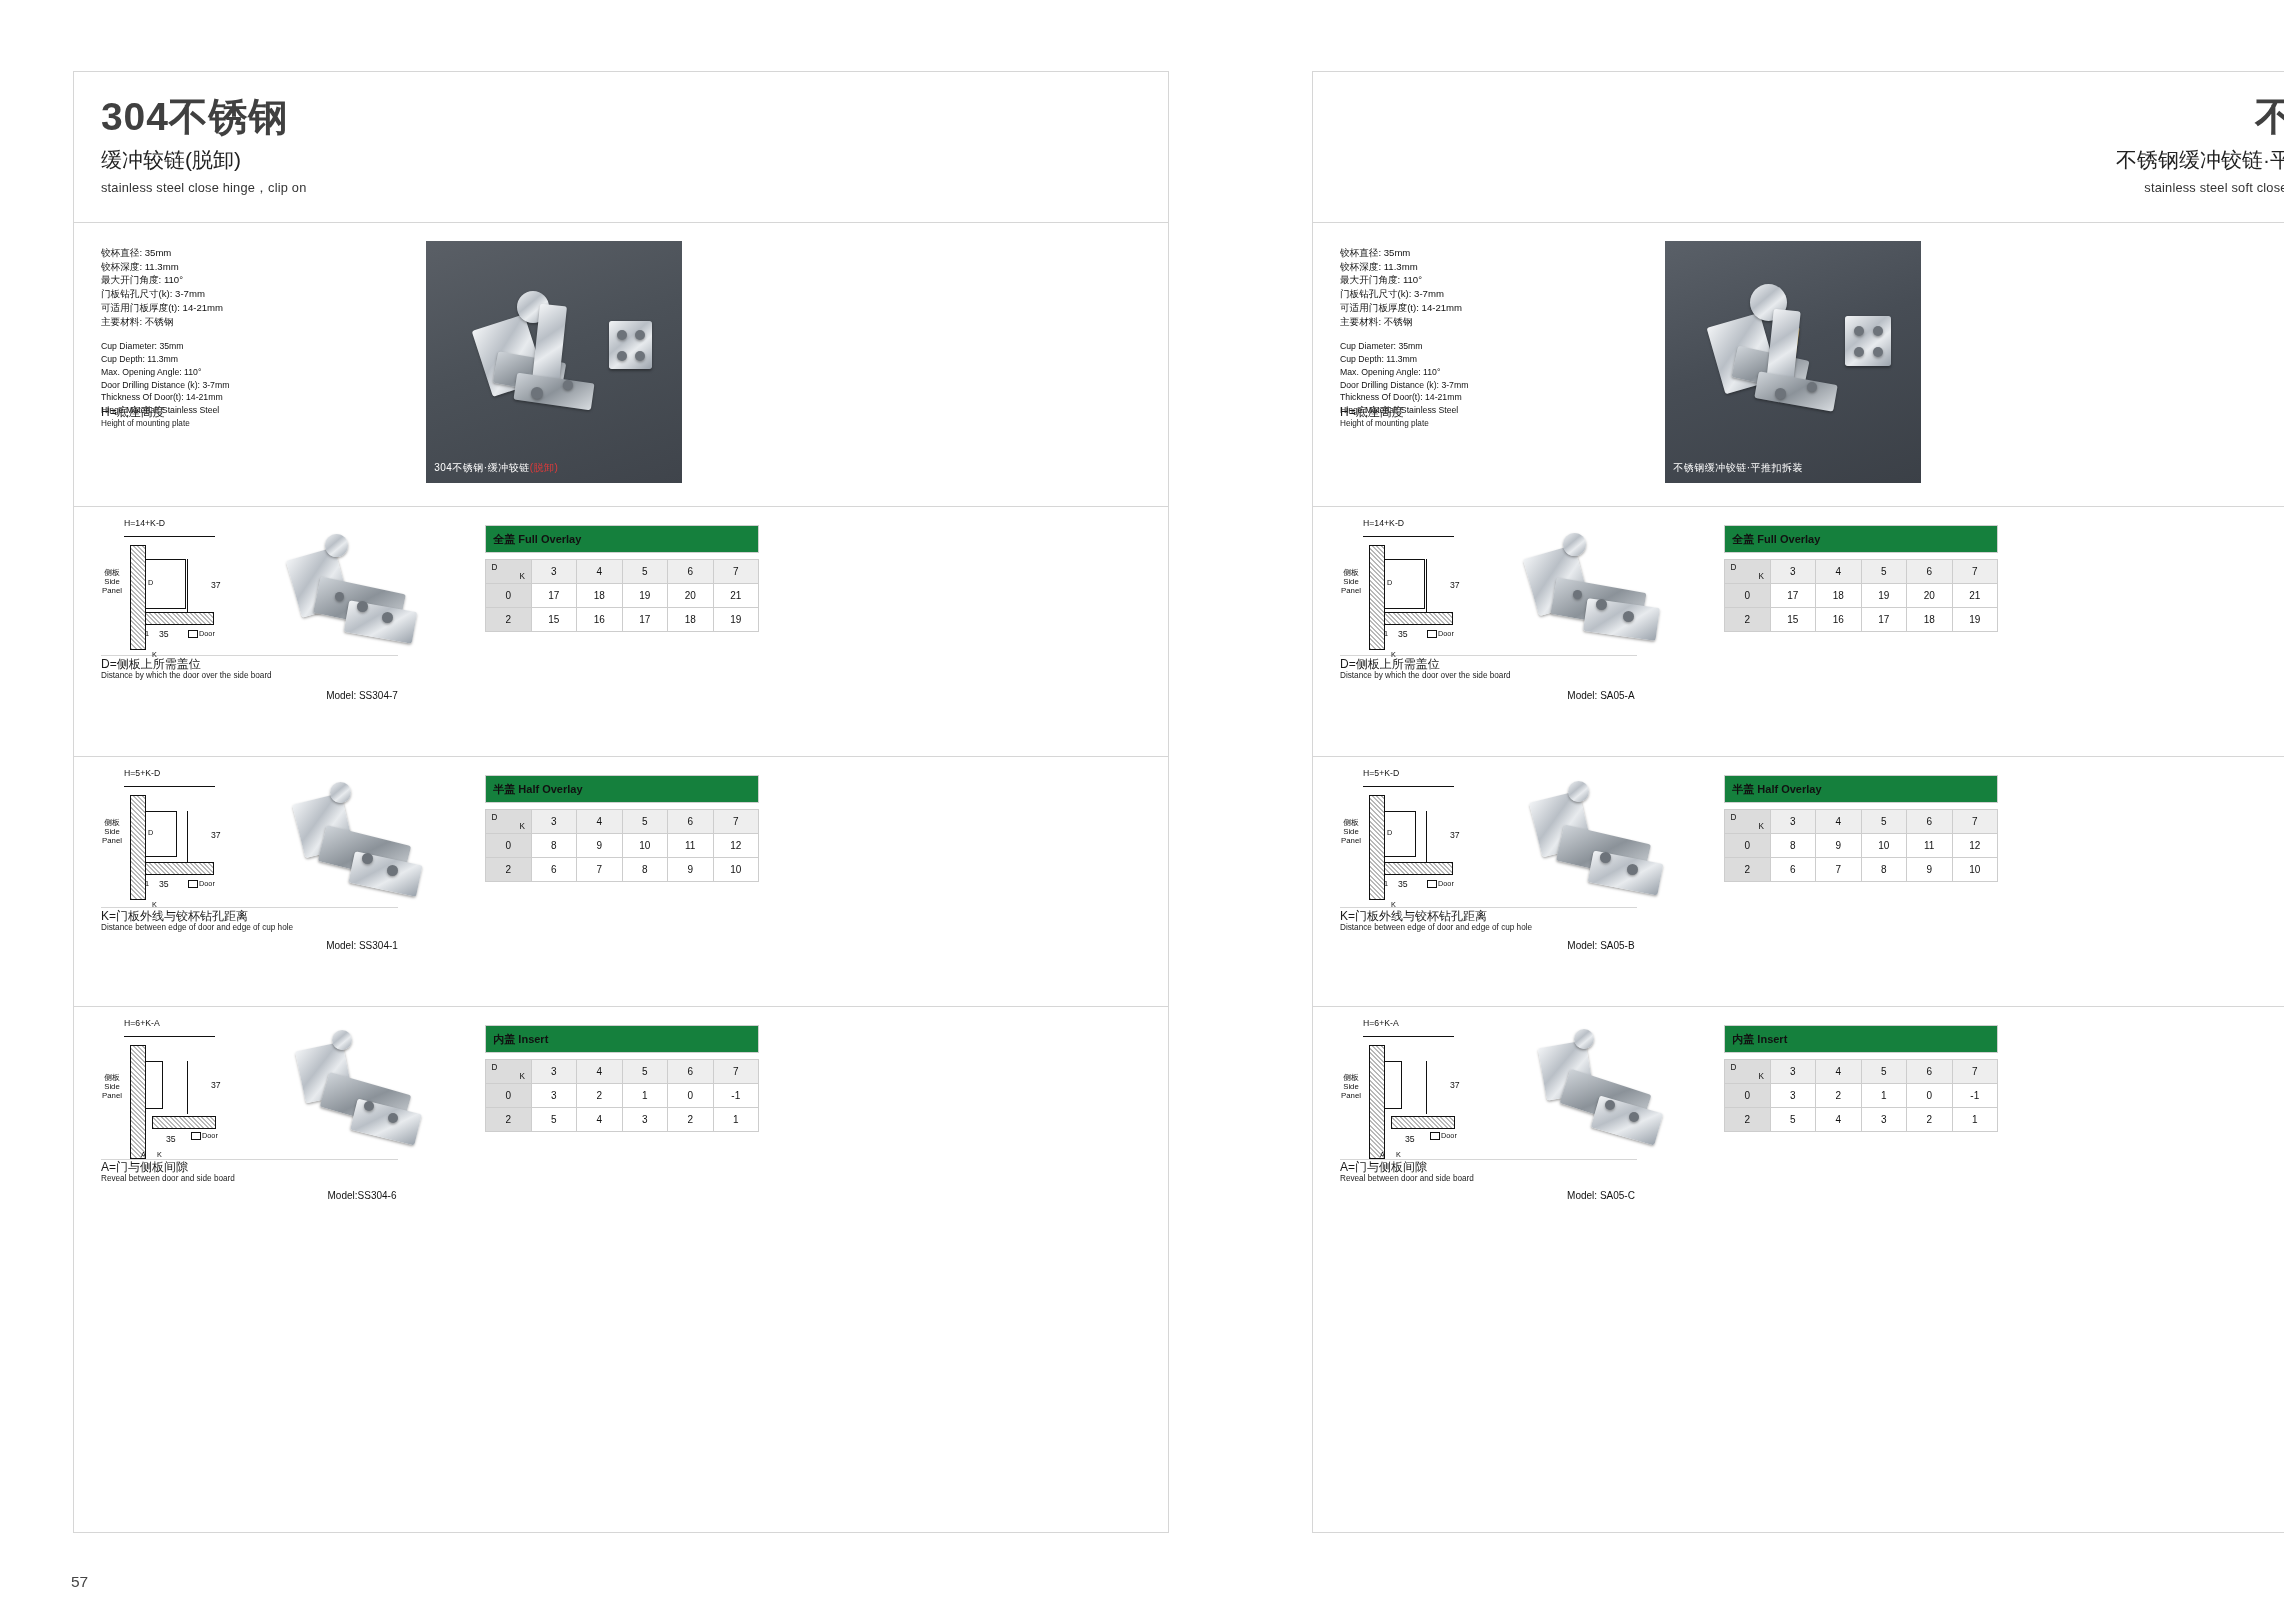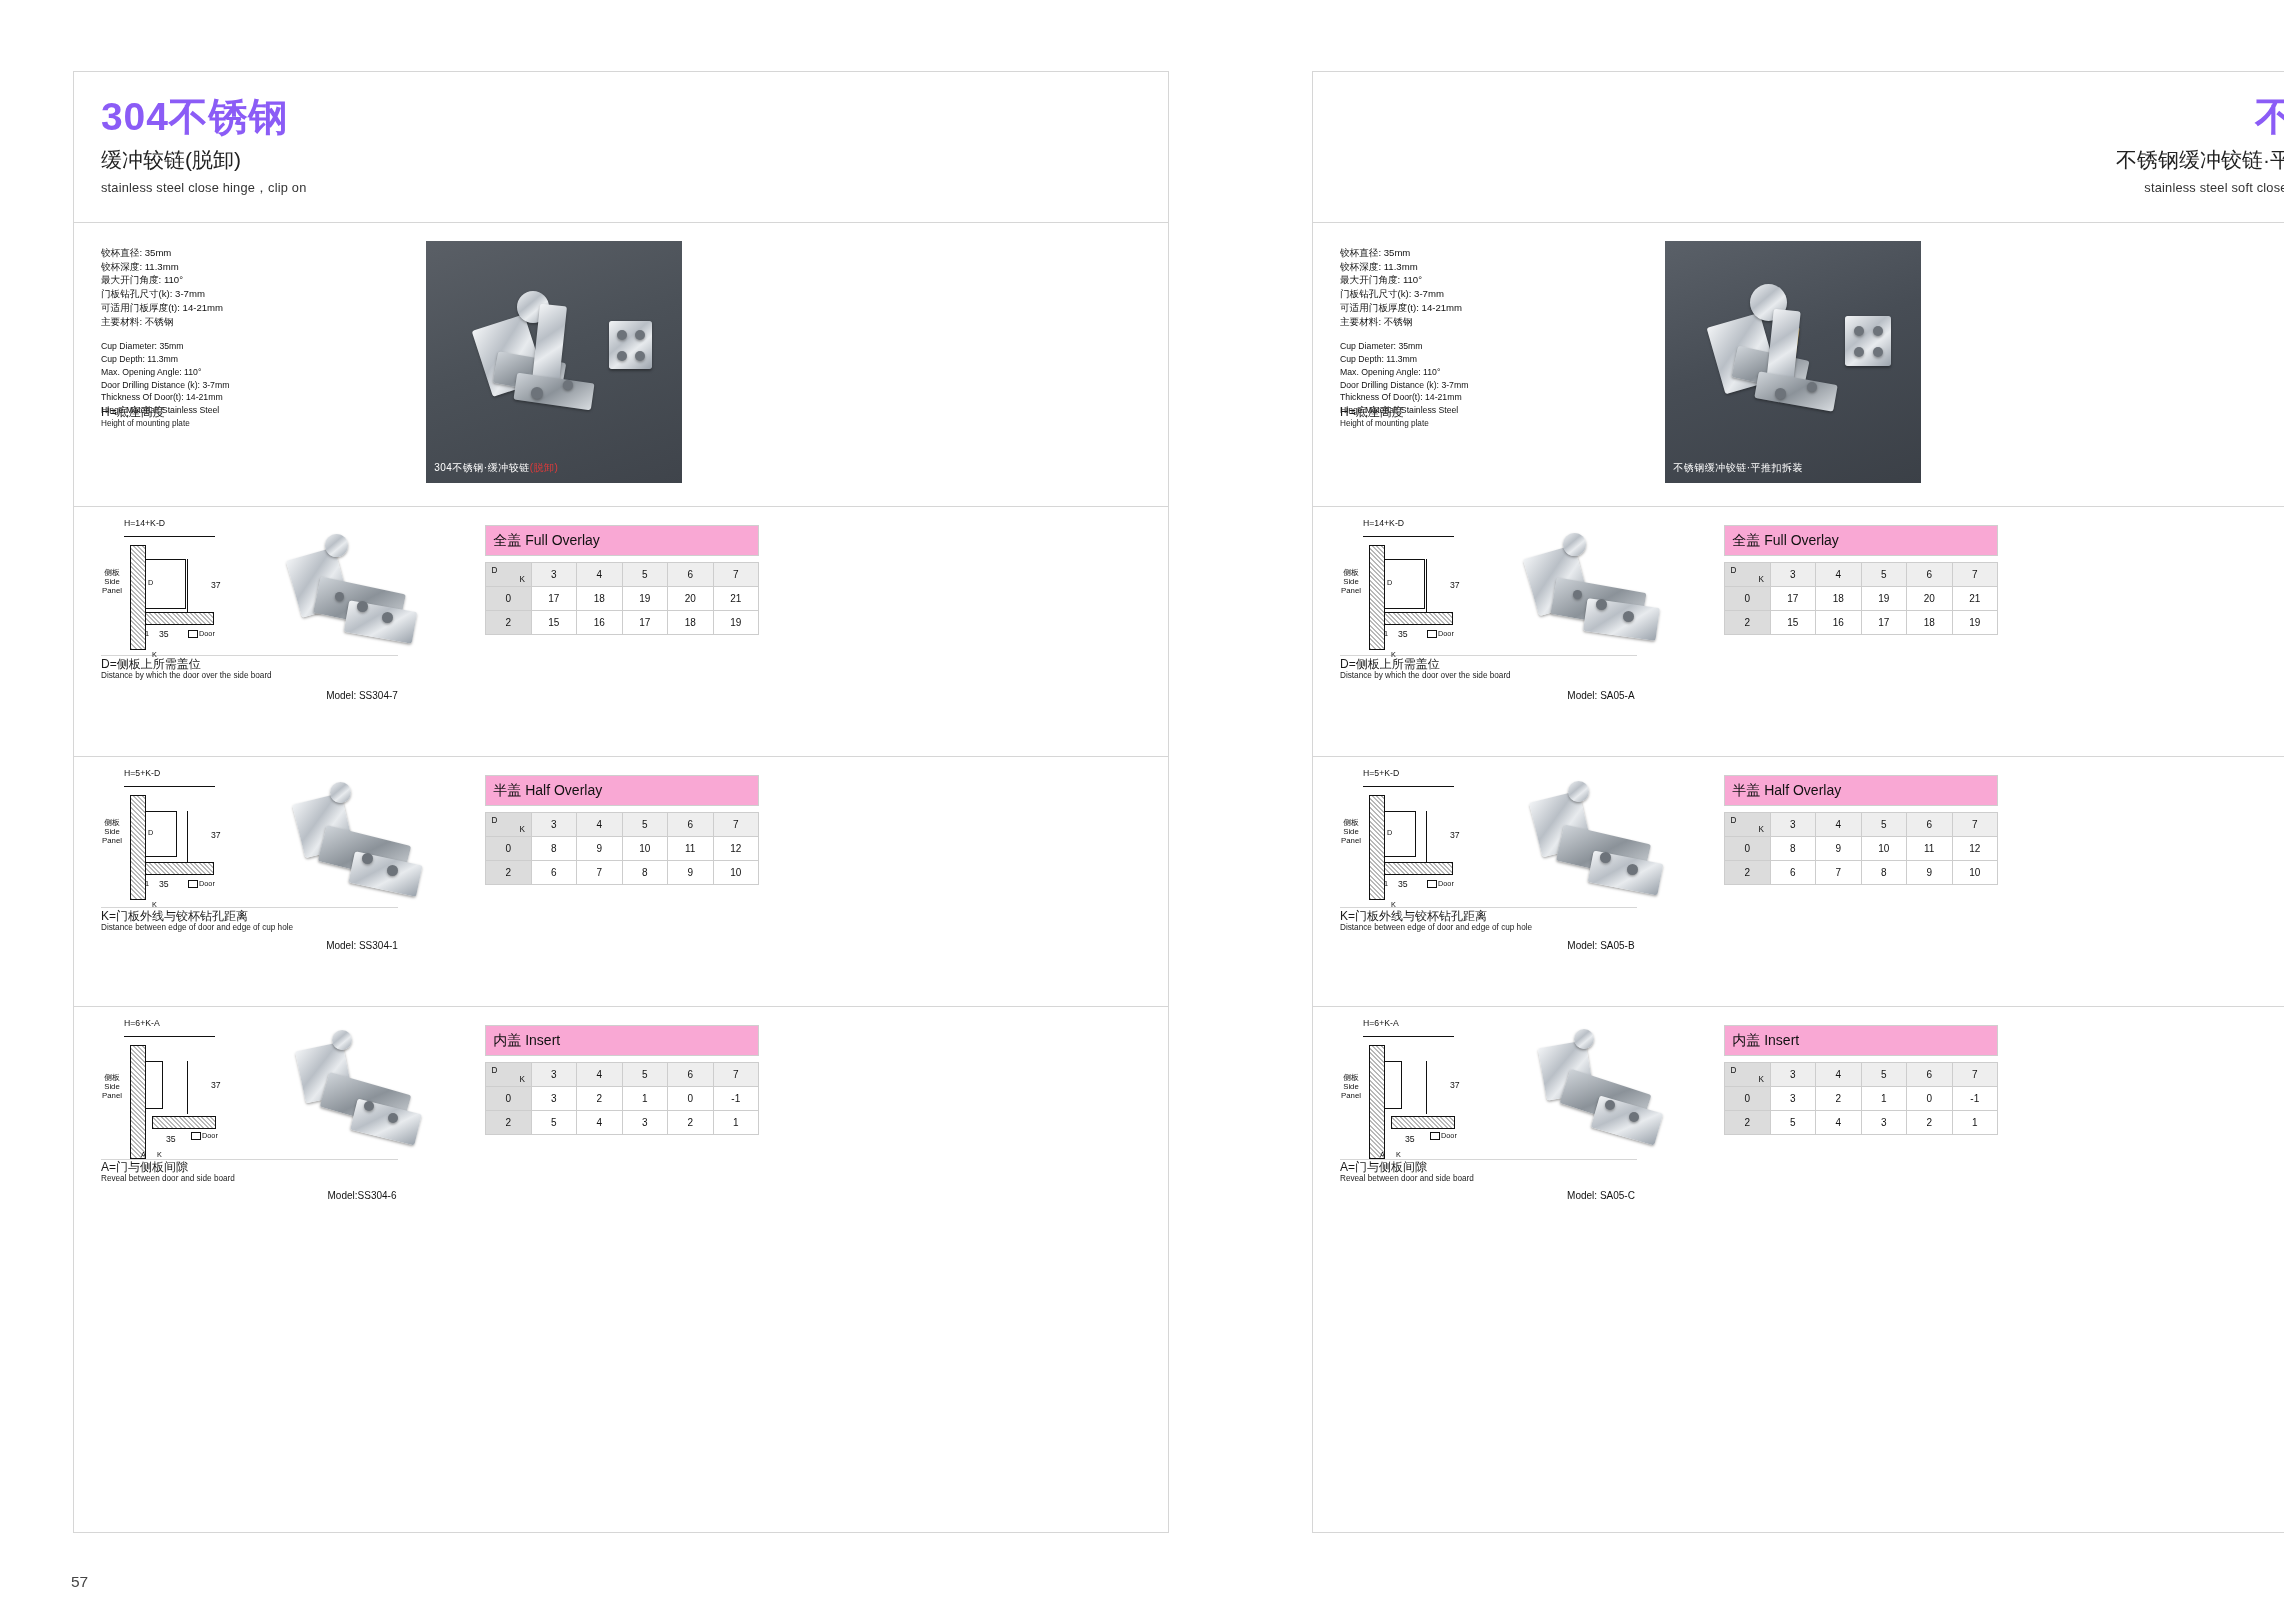"304不锈钢" .hdr .title-main { color: #8b5cf6 -> #404040 }
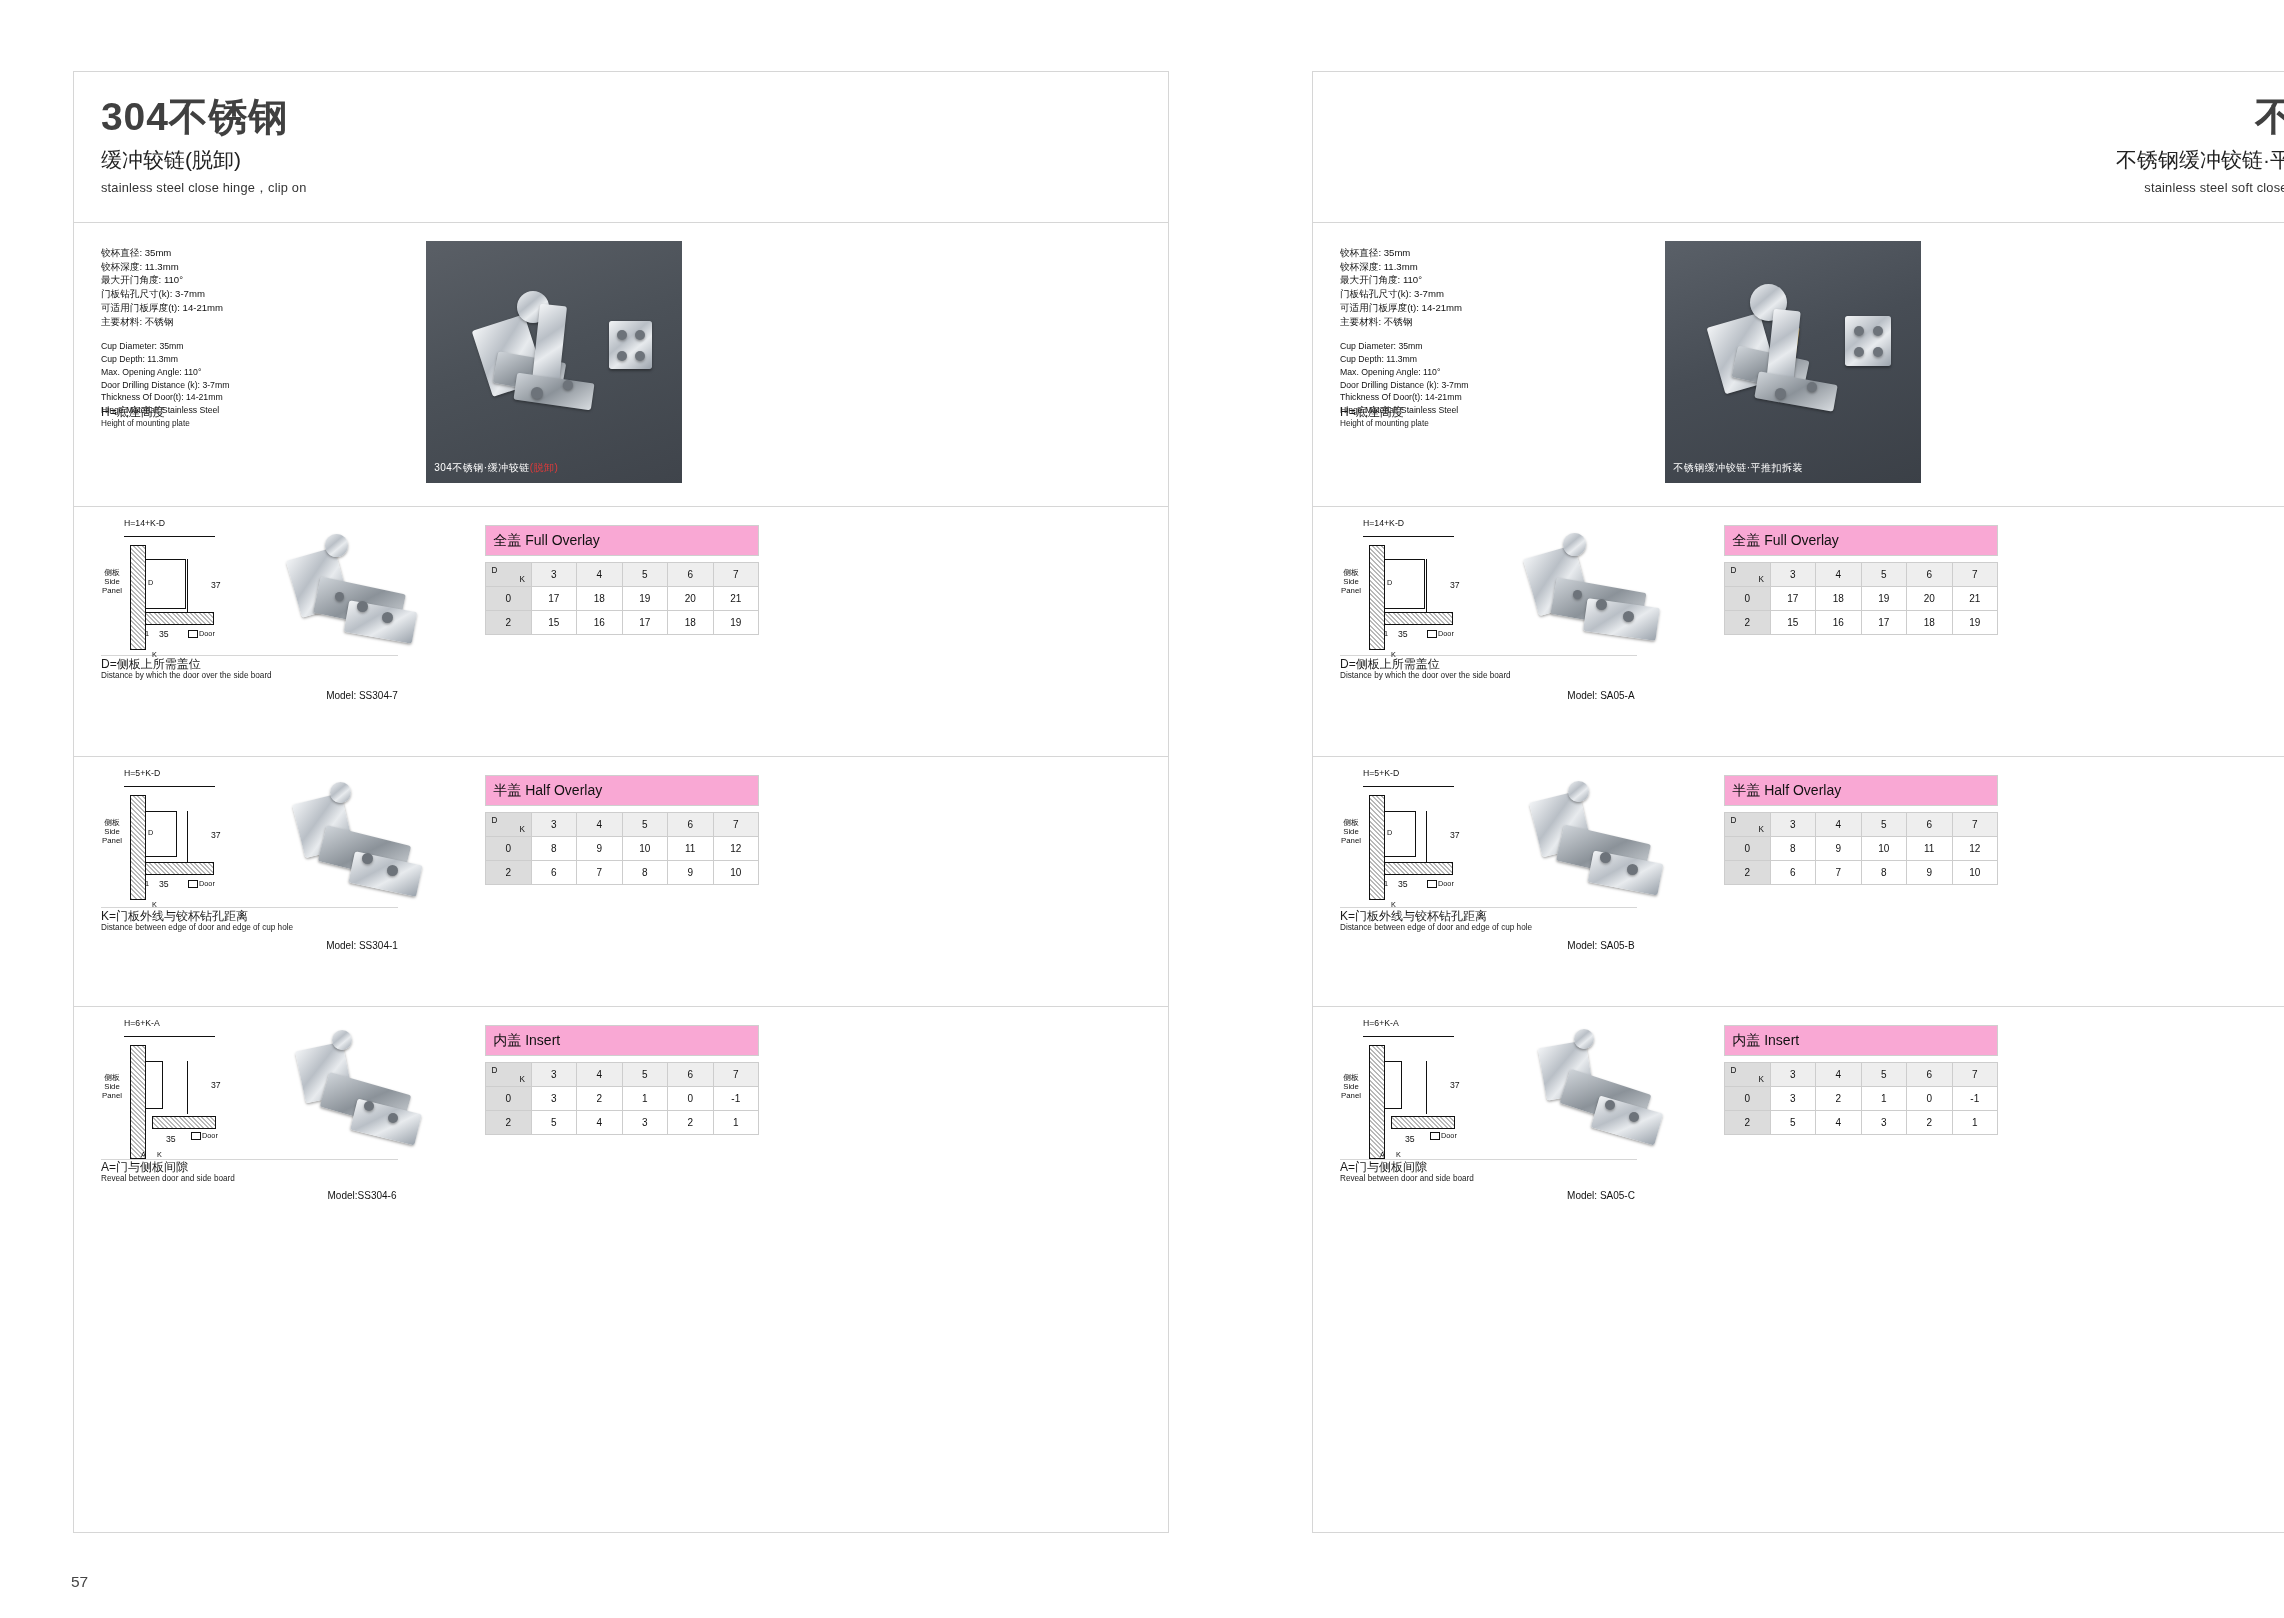"全盖 Full Overlay" .tbl-title { background: #f9a8d4 -> #15803d; font-size: 14px -> 11px; font-weight: normal -> bold }
